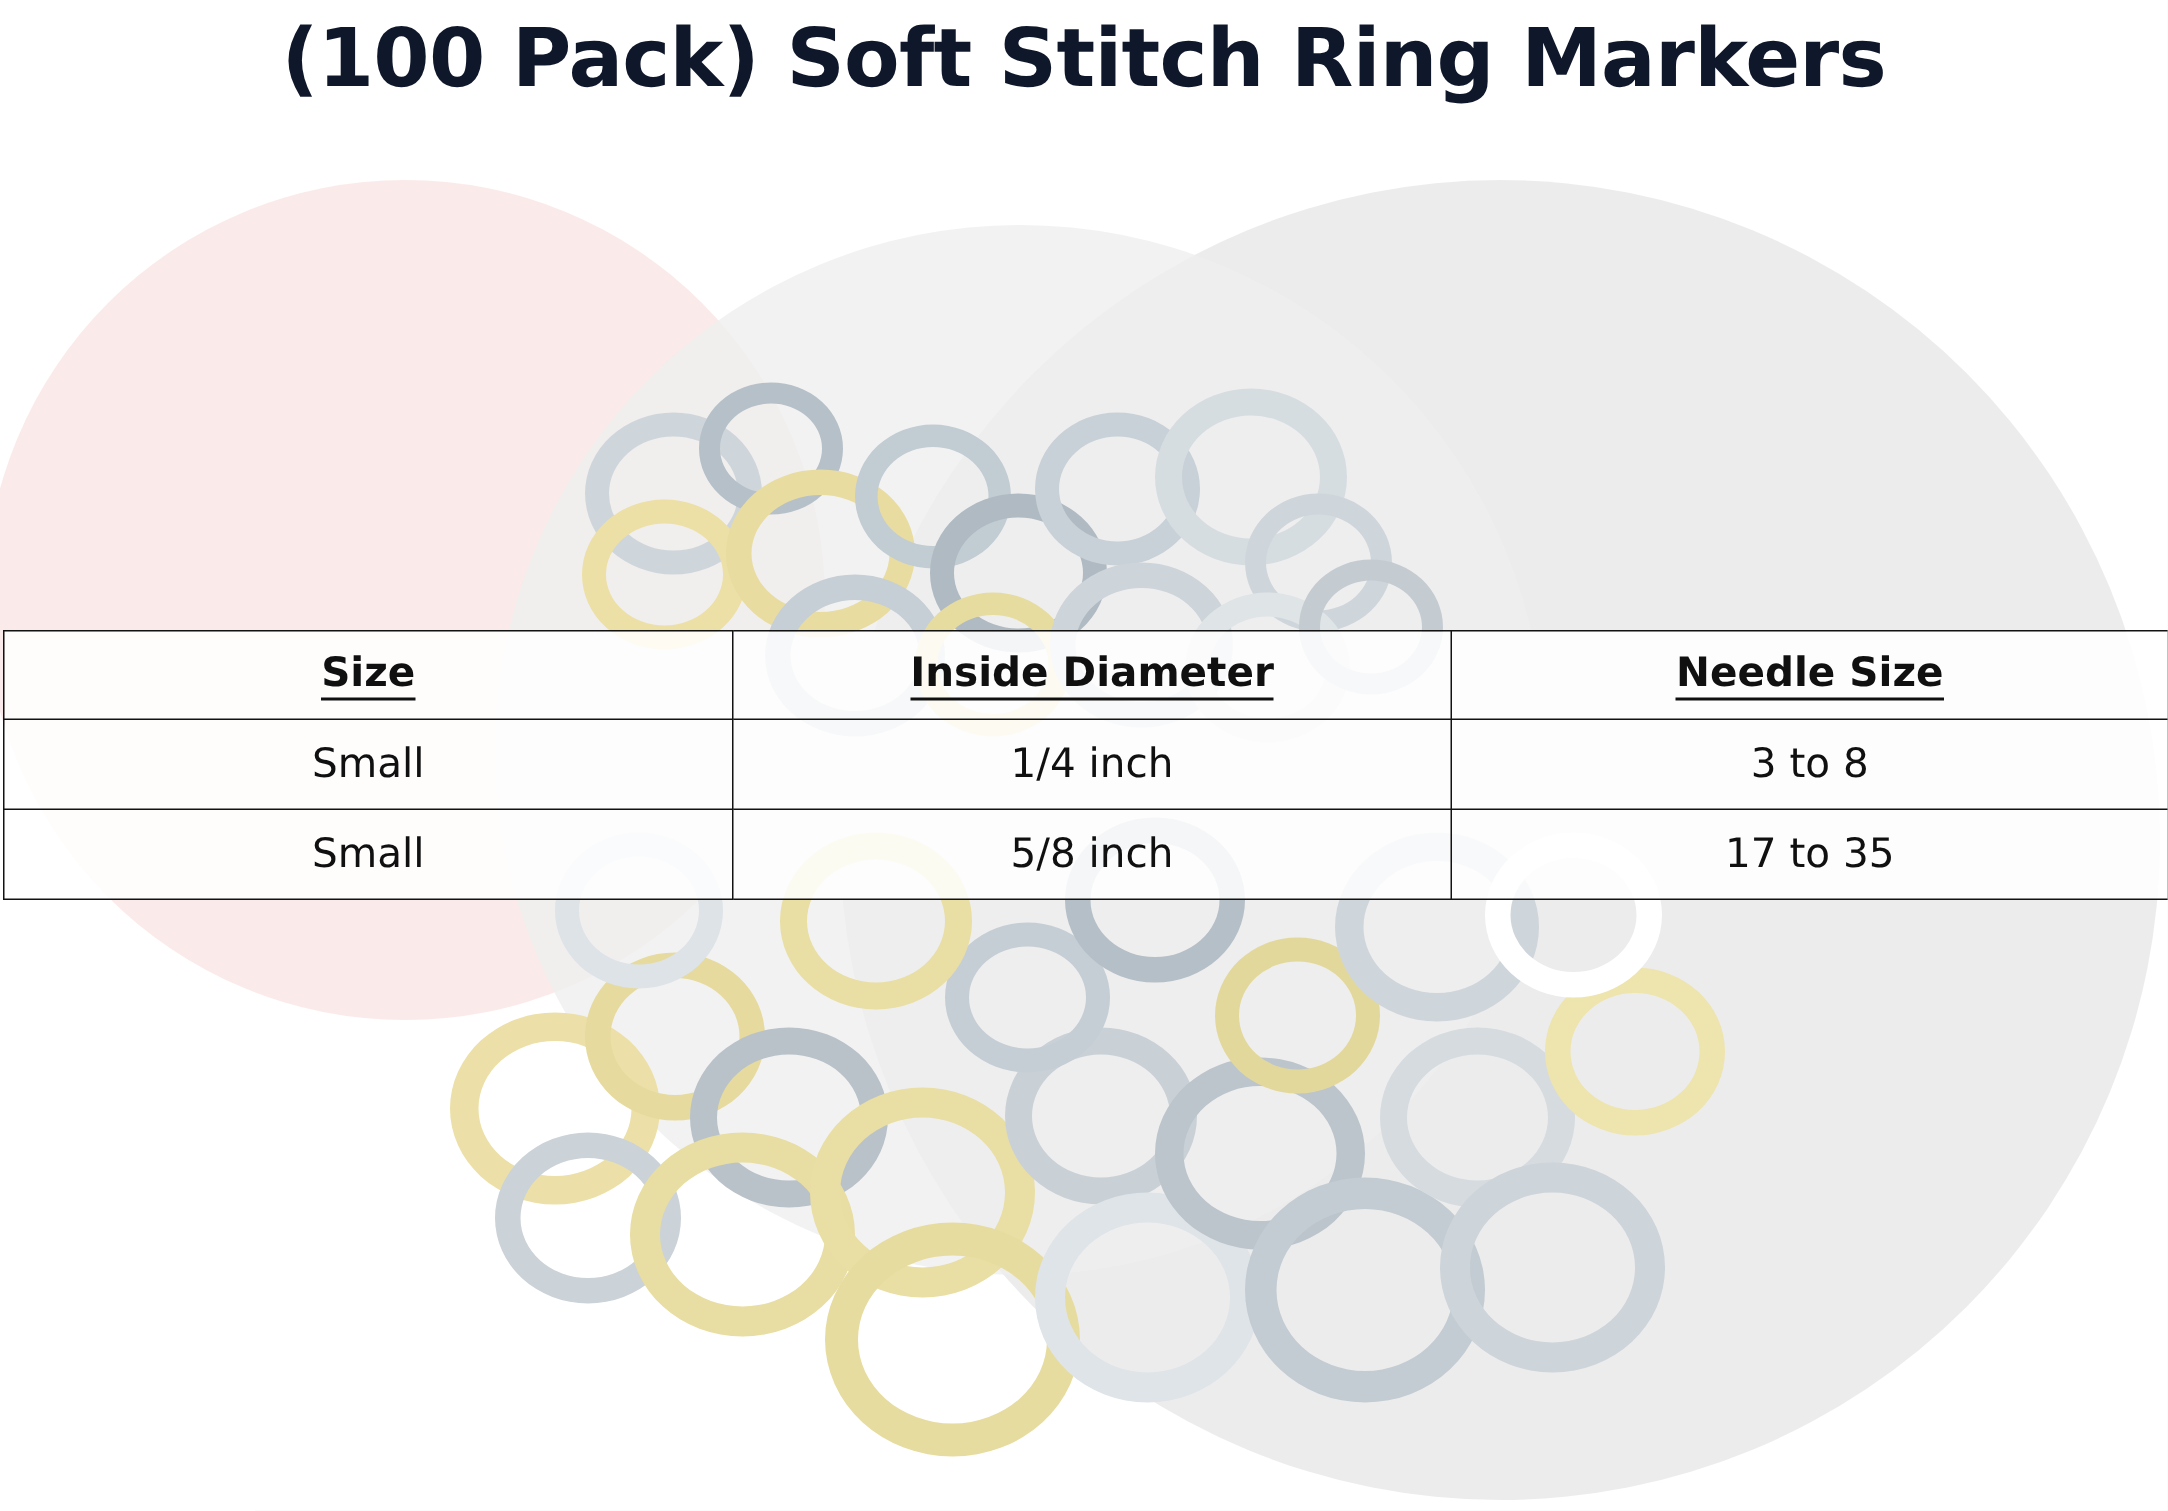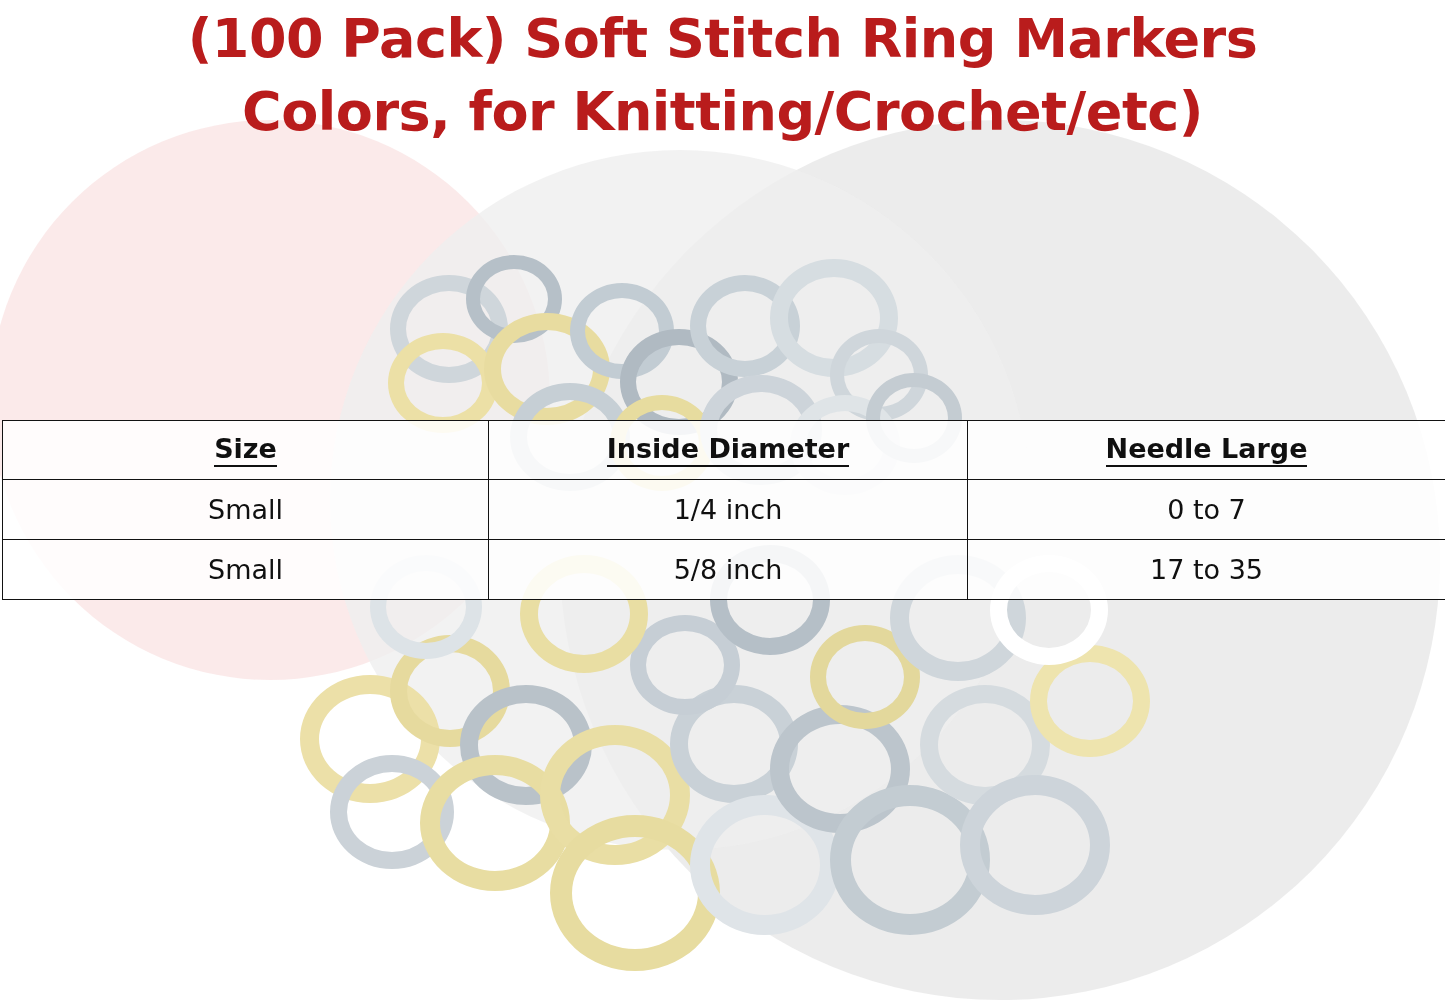"(100 Pack) Soft Stitch Ring" .title { color: #b91c1c -> #0f172a }
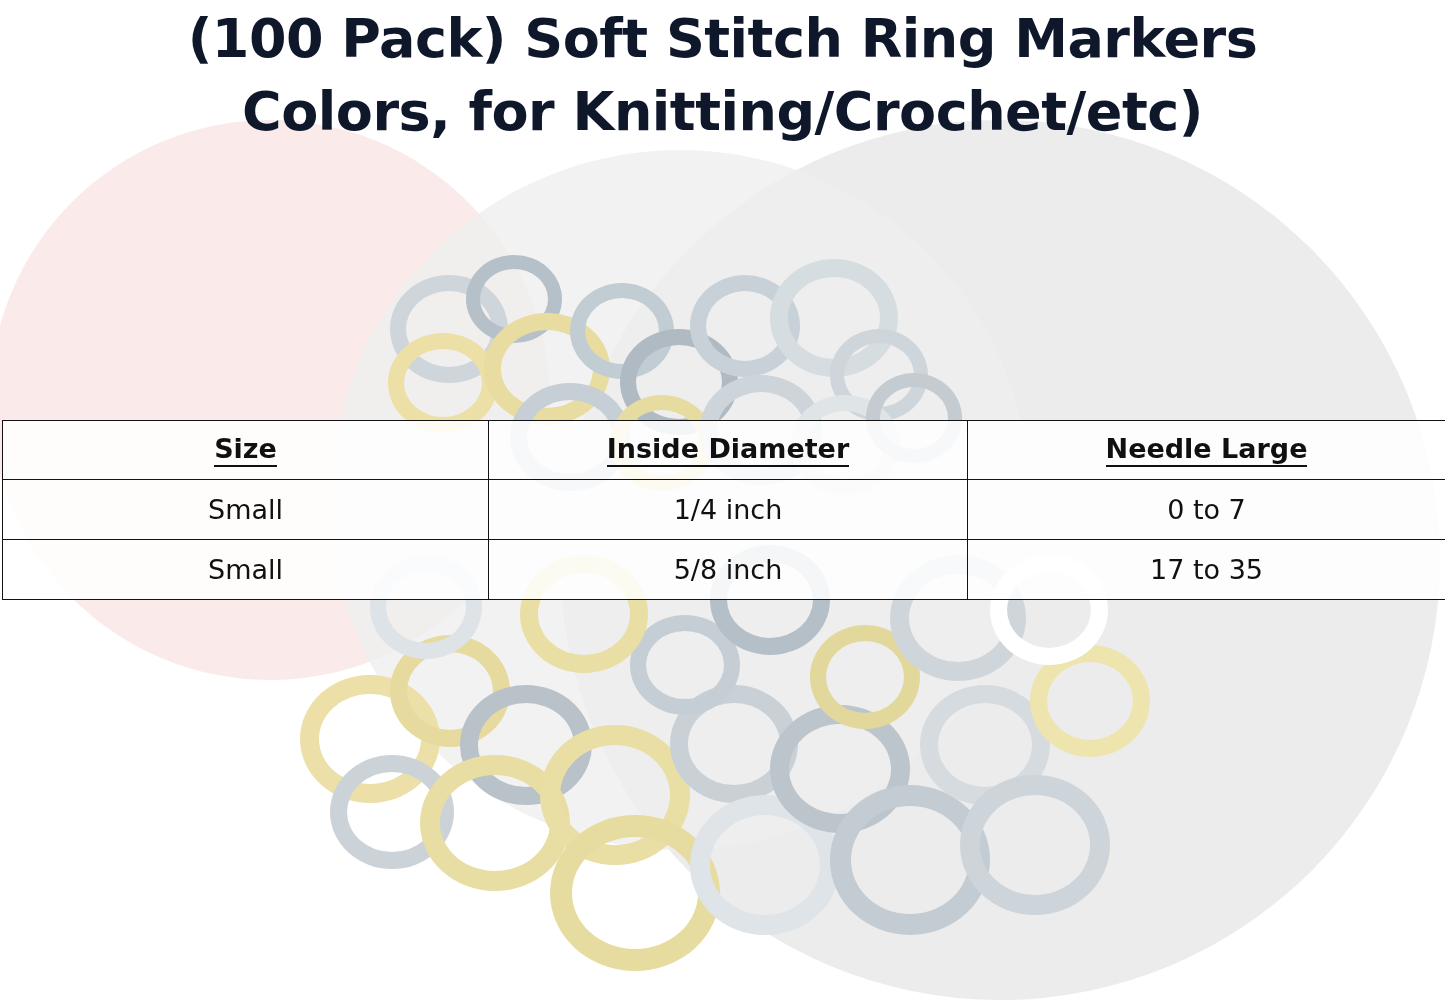"Colors, for Knitting/Crochet/etc)" span.title-line { html: <span>Colors, for Knitting/Crochet/etc)</span> -> none }
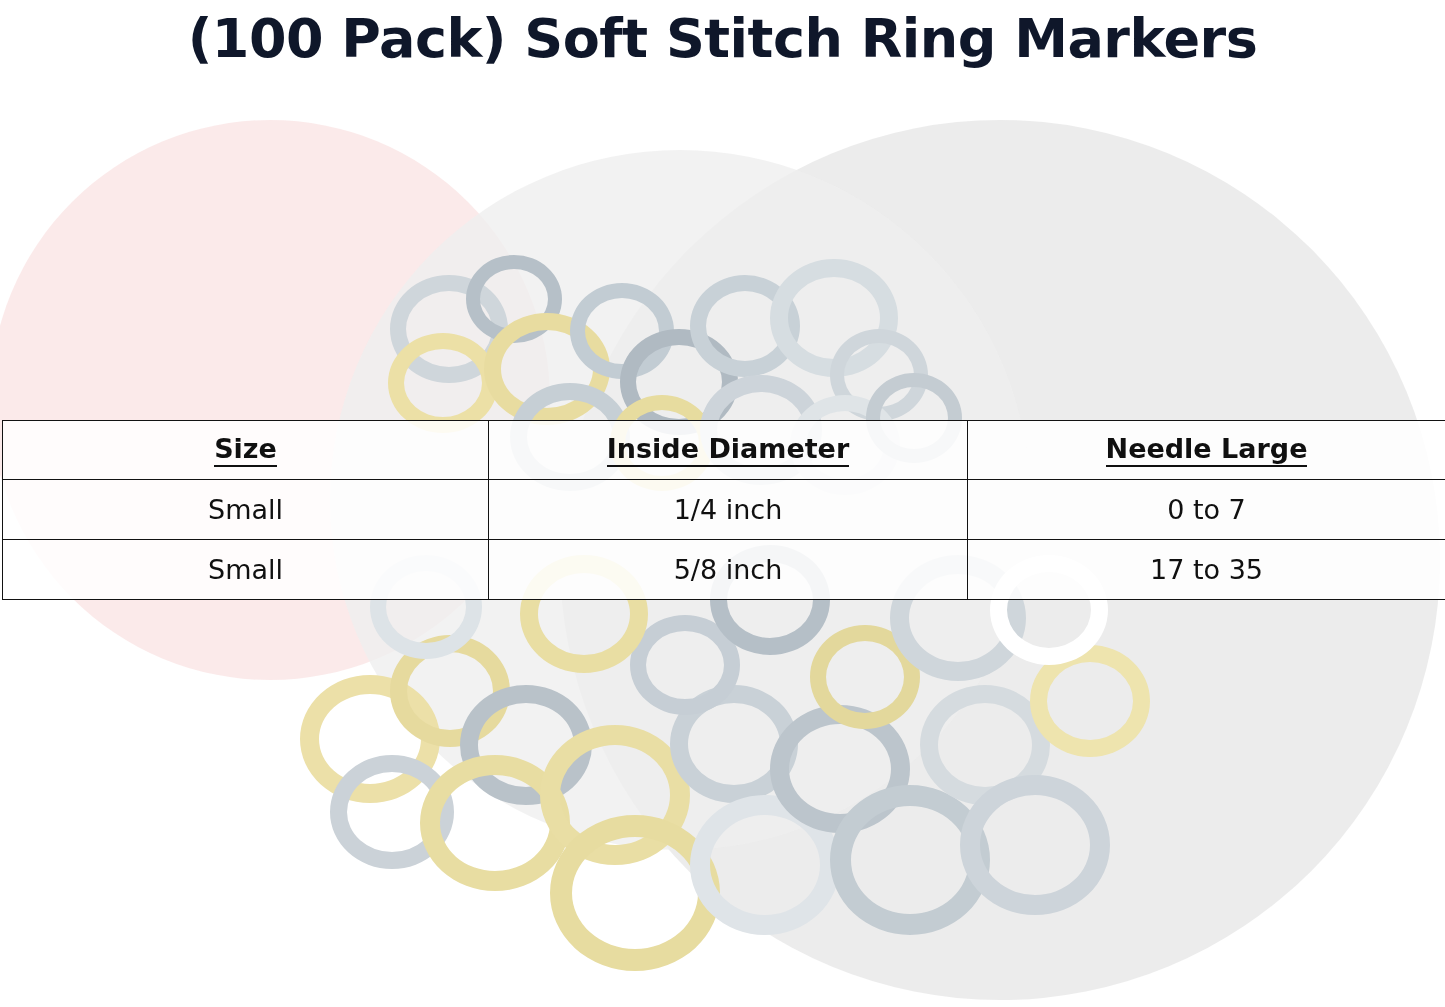"Needle Large" span { text: Large -> Size }
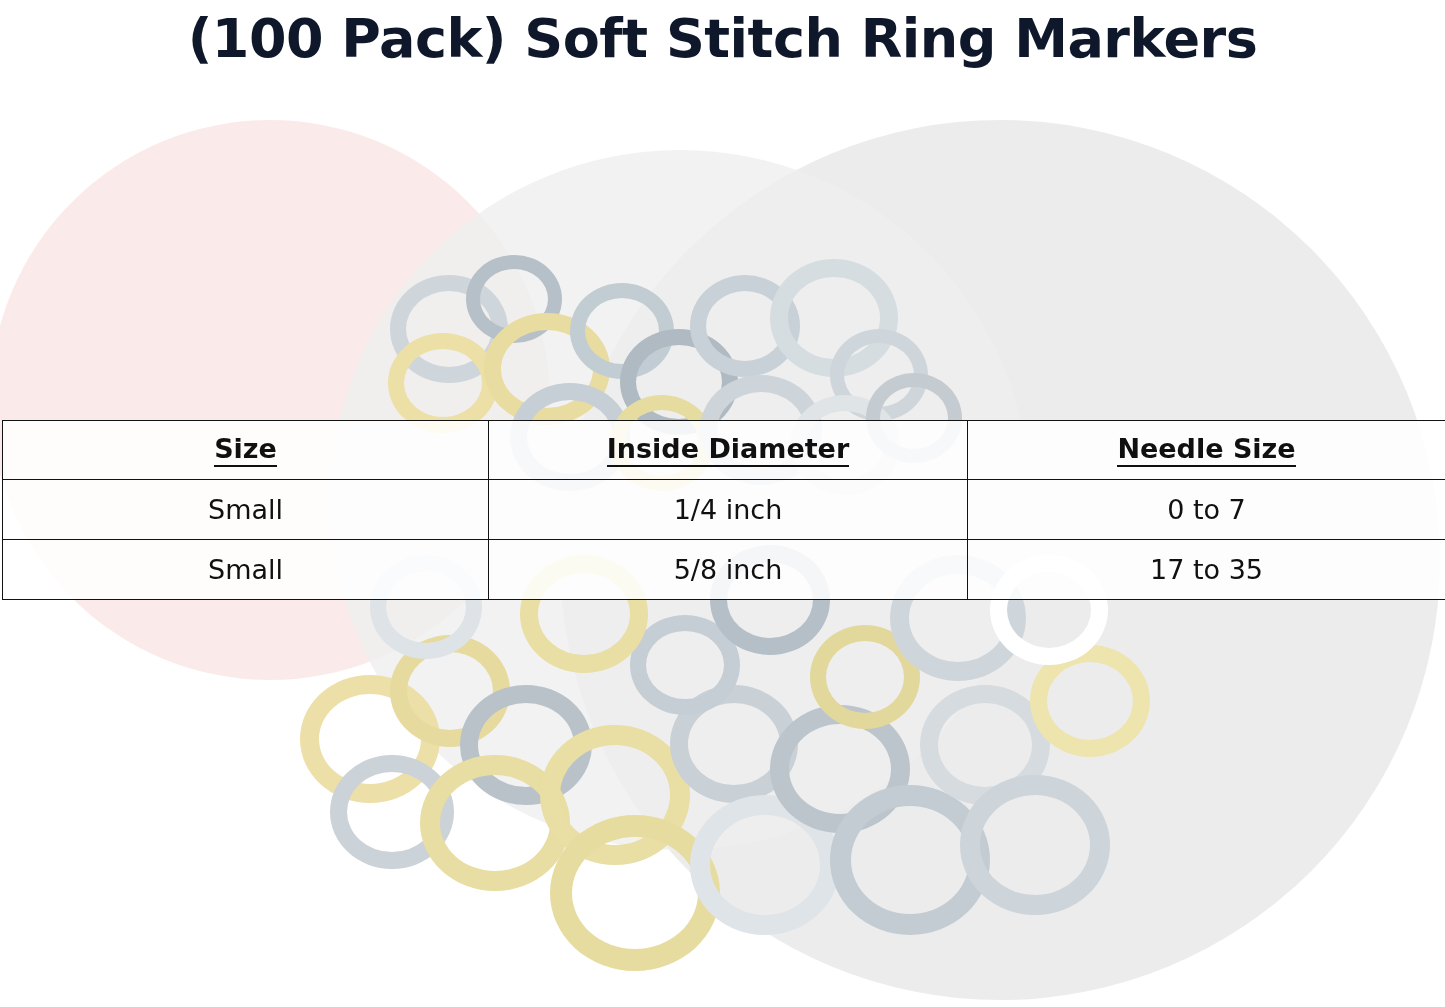"0 to 7" td { text: 0 to 7 -> 3 to 8 }
